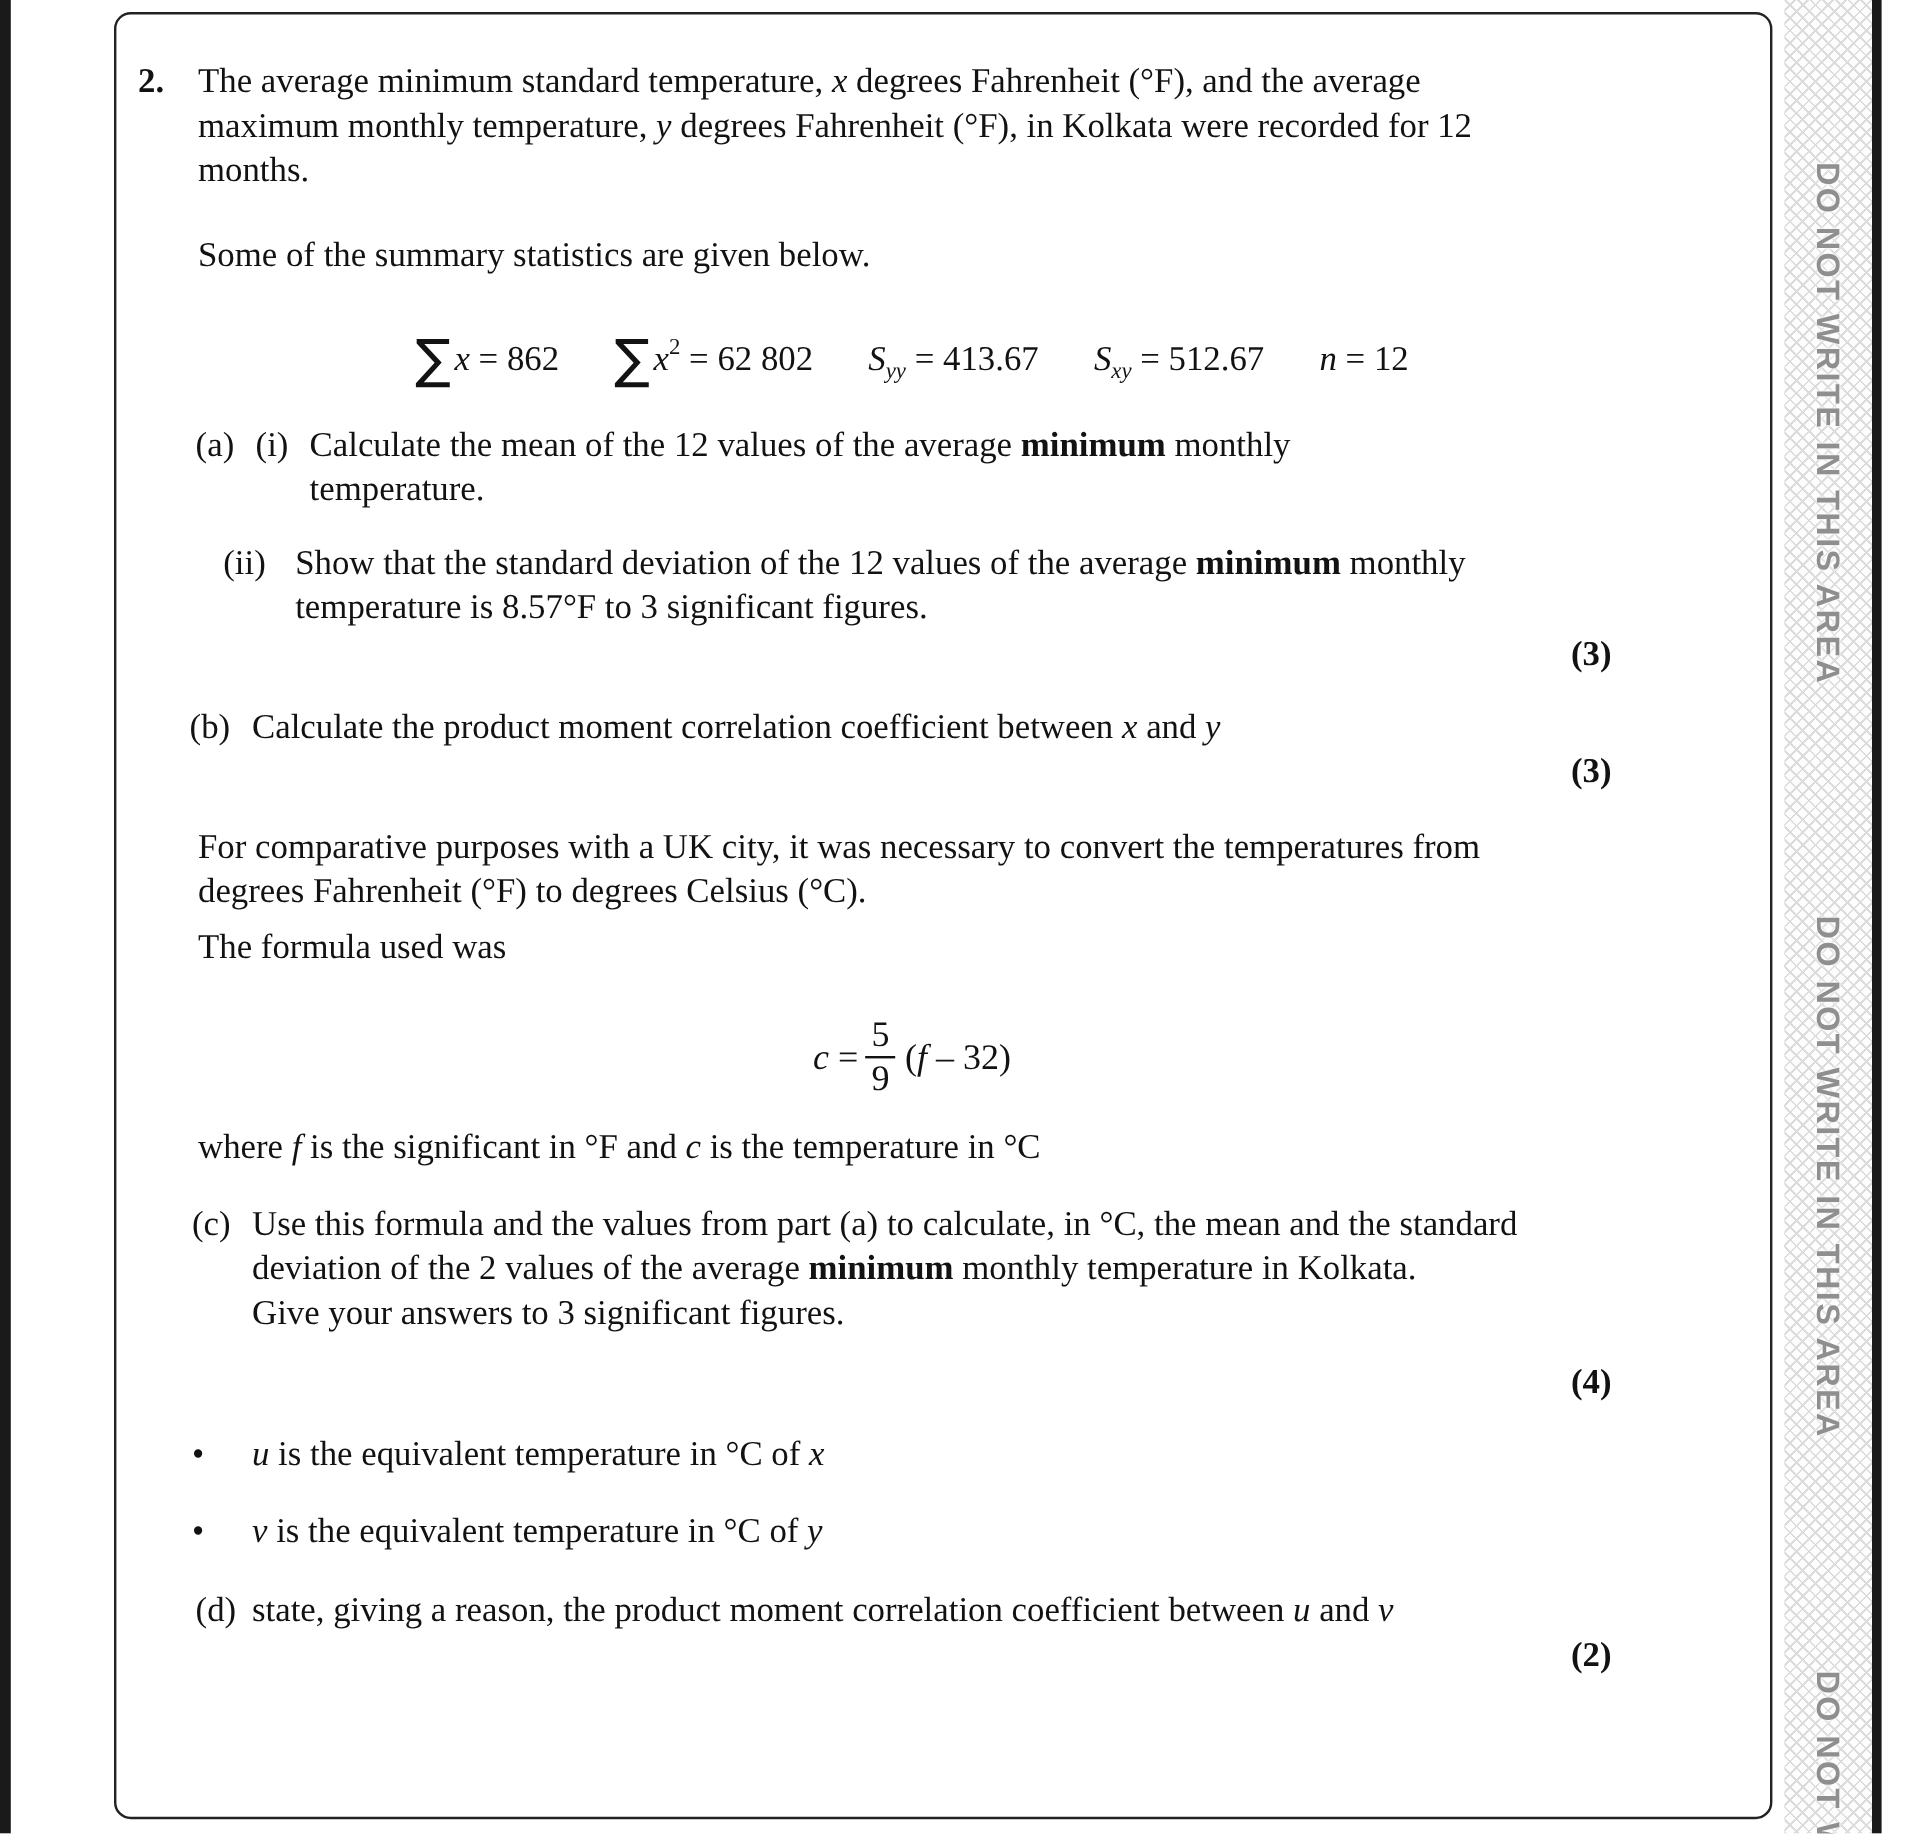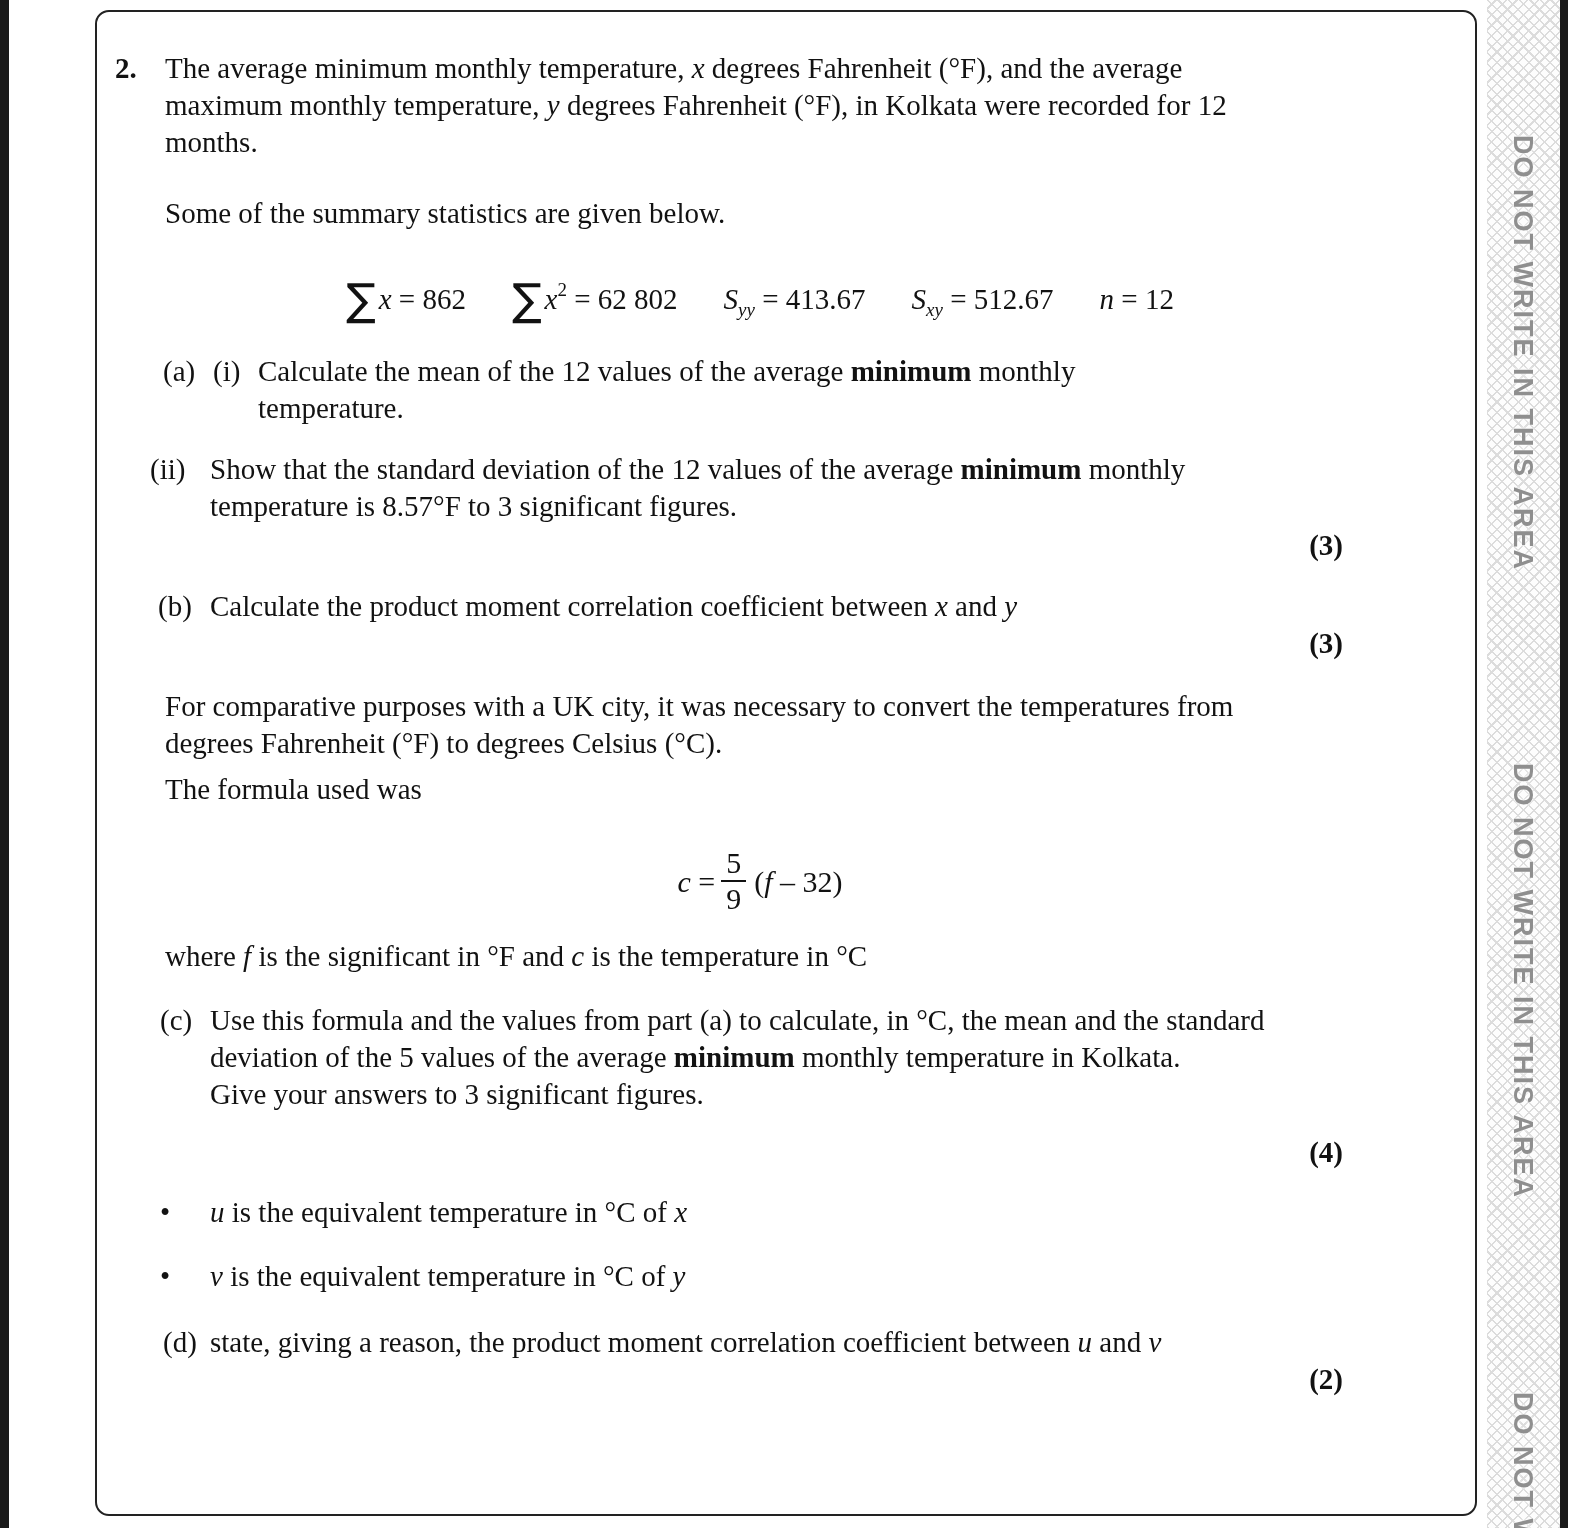"The average minimum monthly temperature," span { text: monthly -> standard }
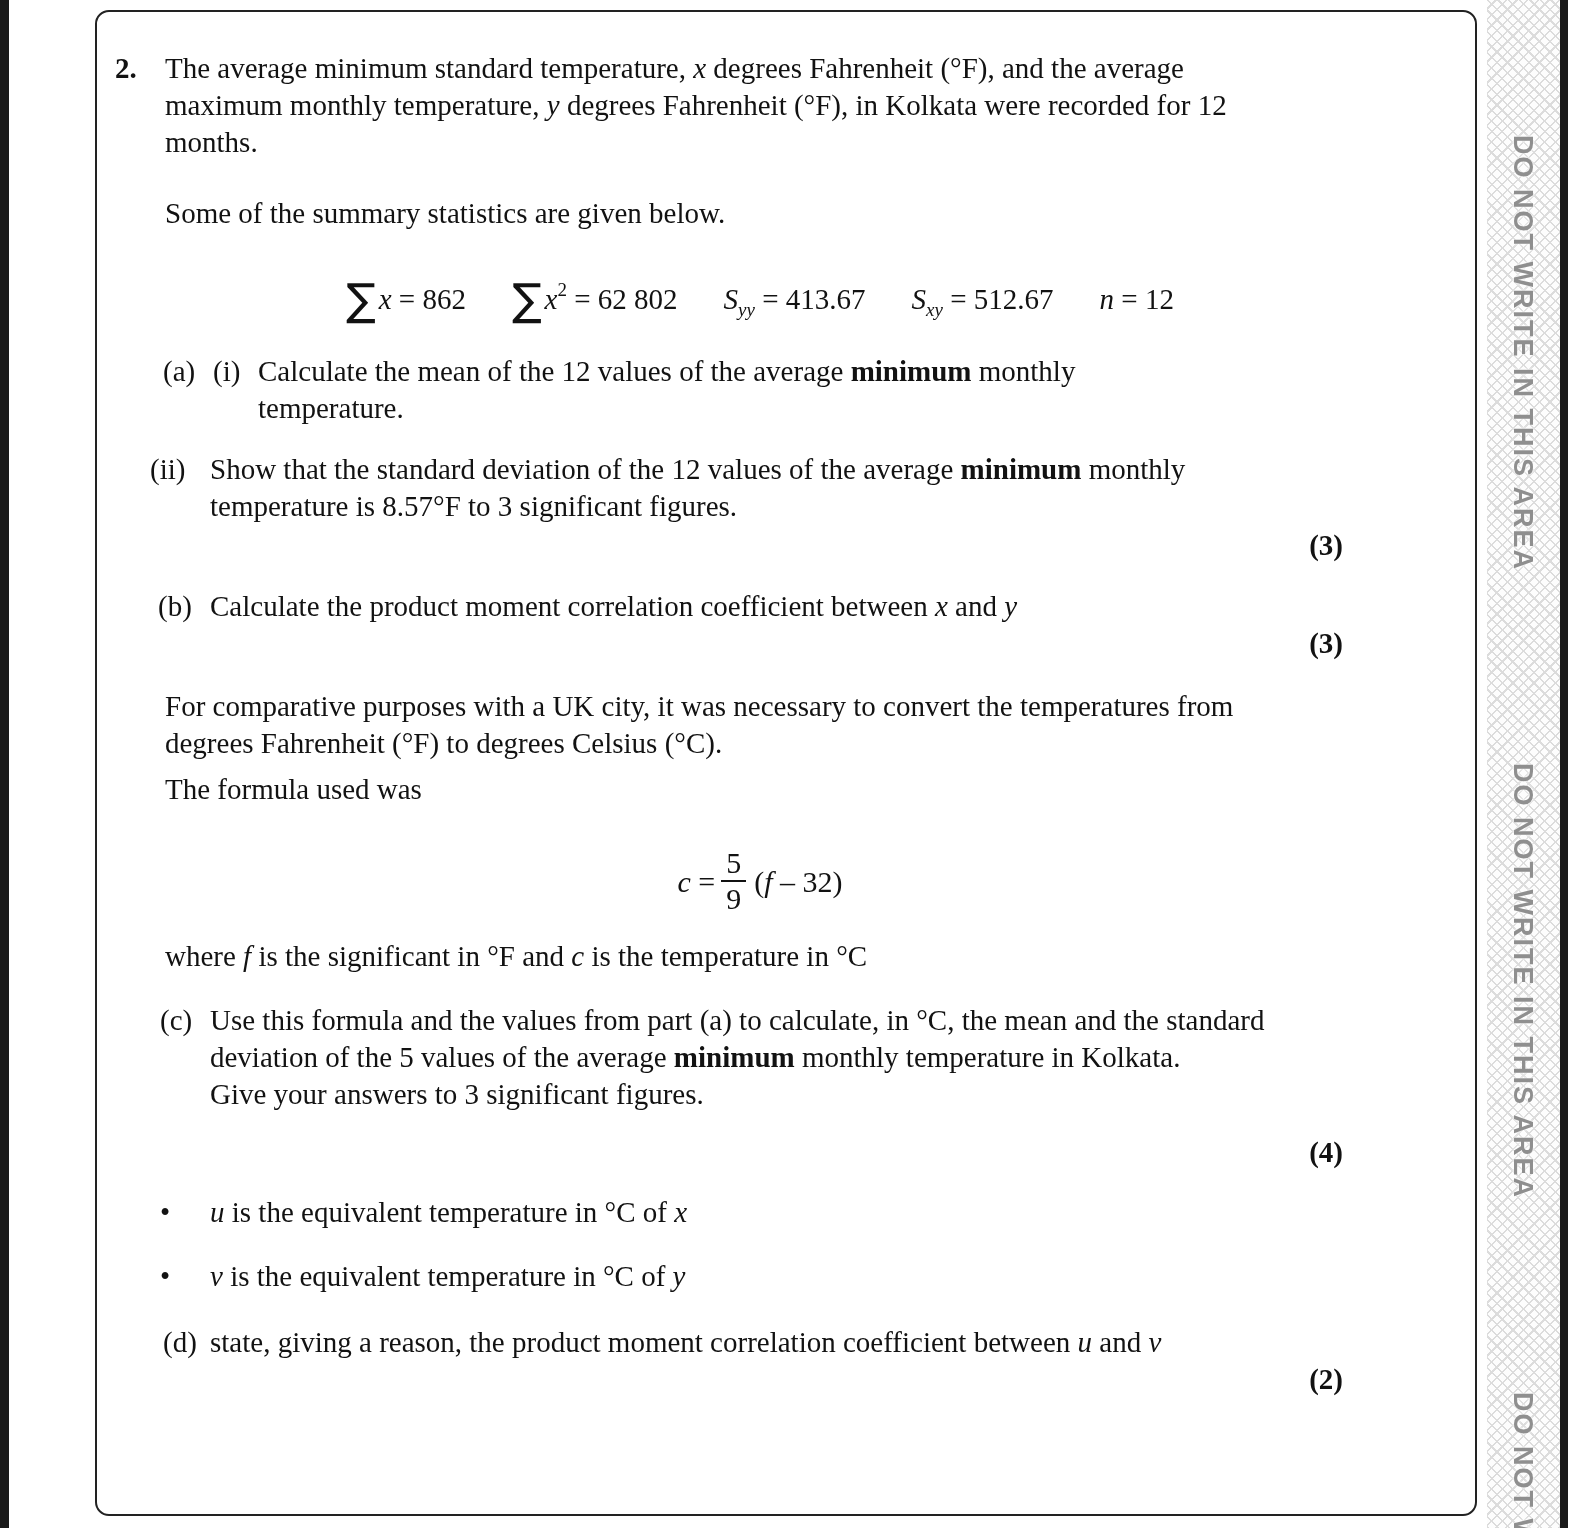"(ii)" .ind-ii { margin-left: 35px -> 71px }
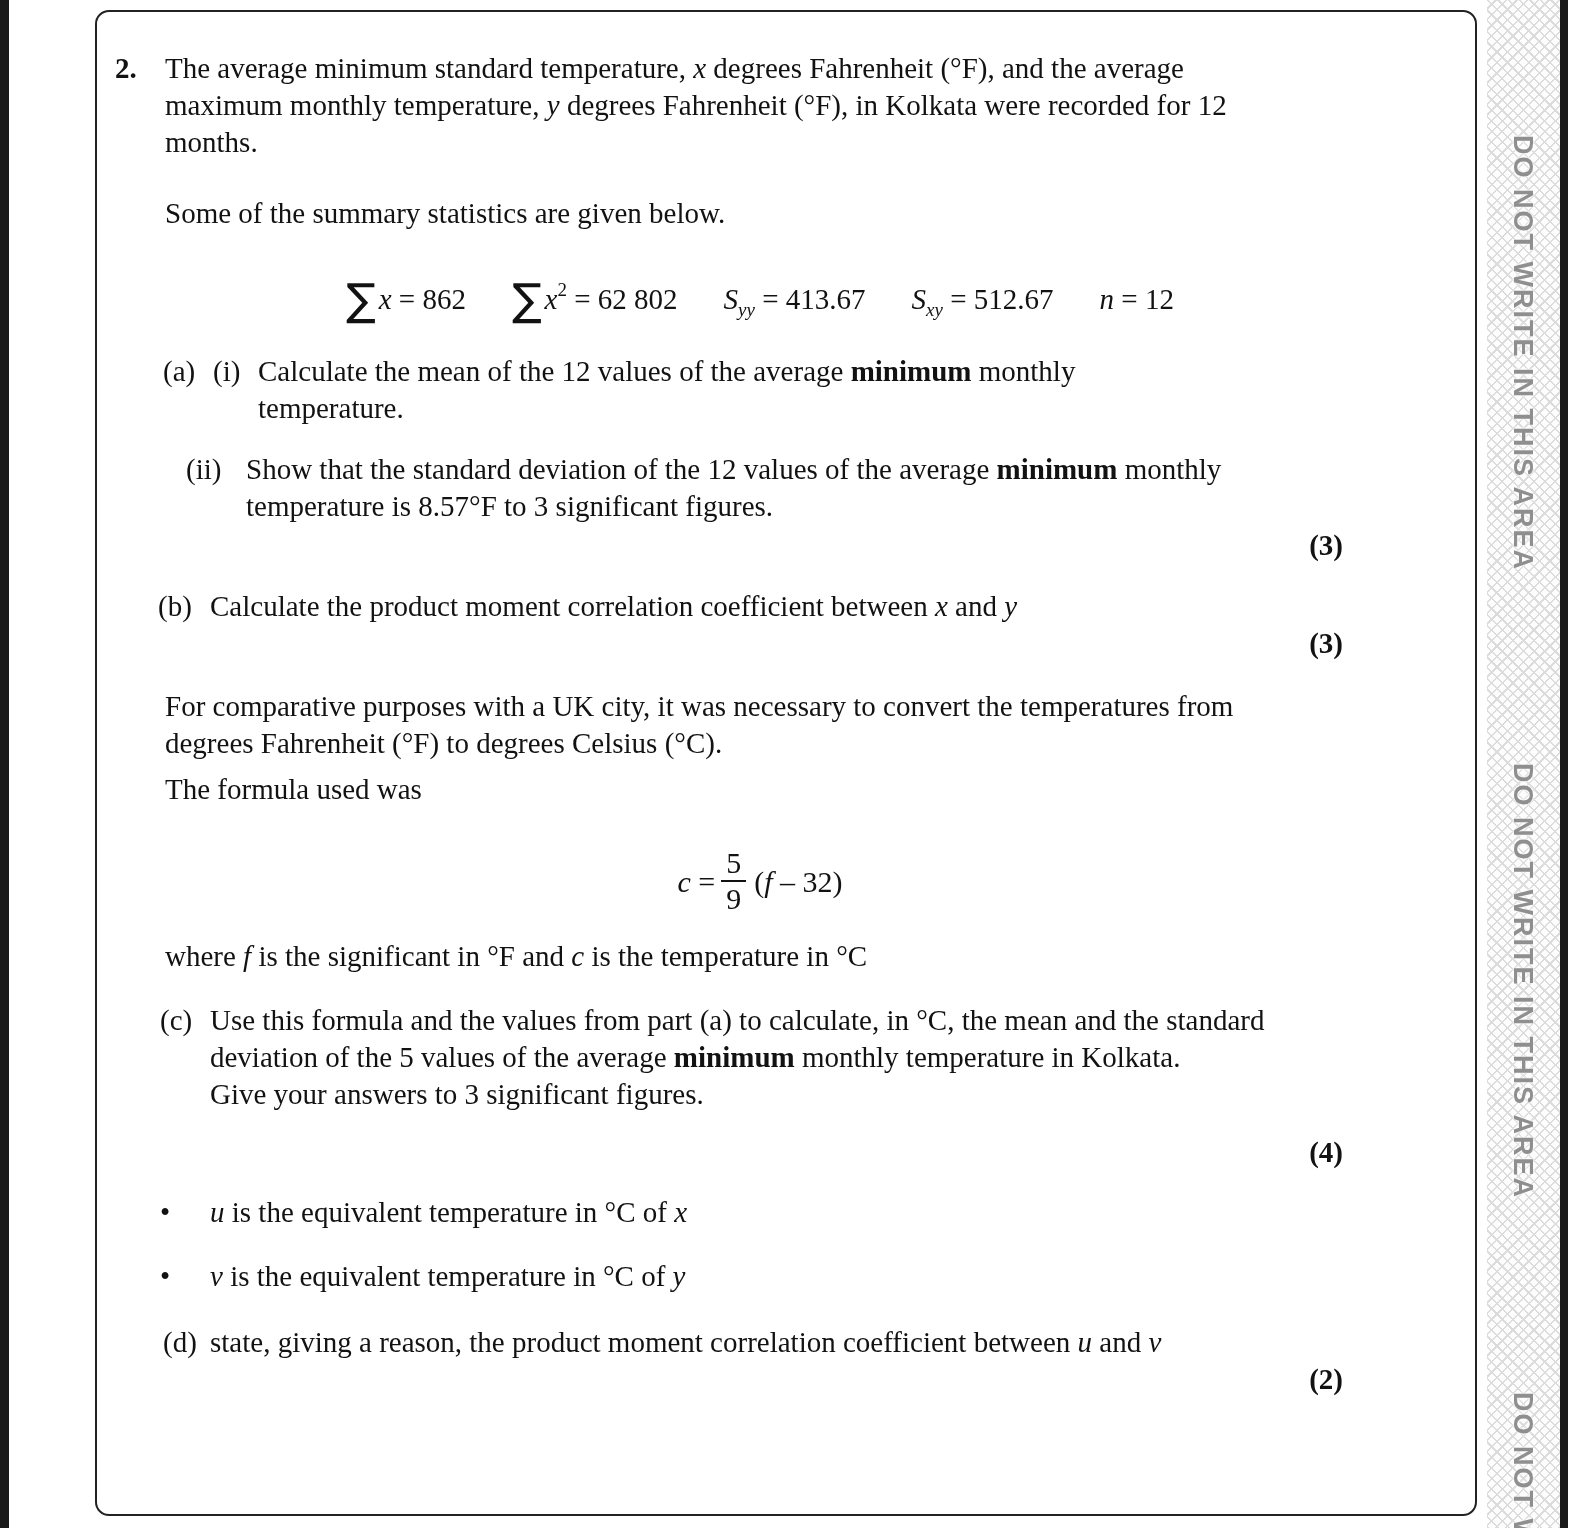"Use this formula and the" span { text: 5 -> 2 }
